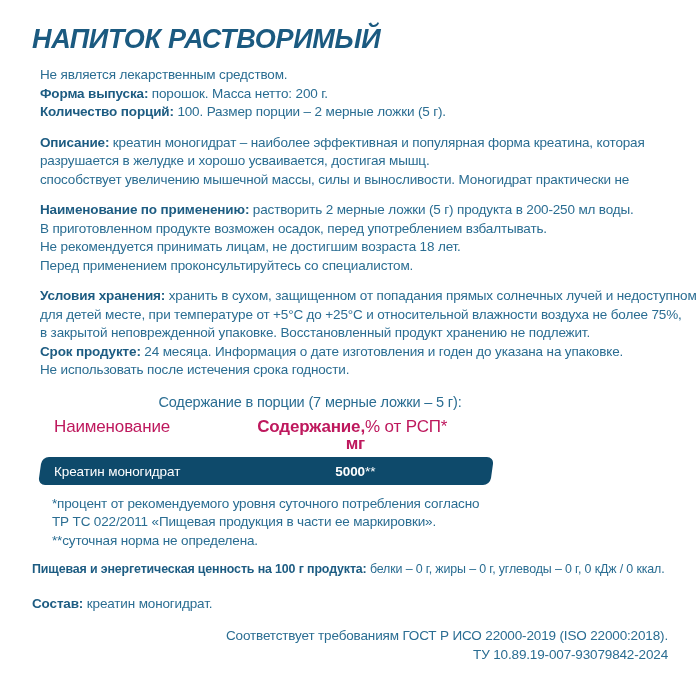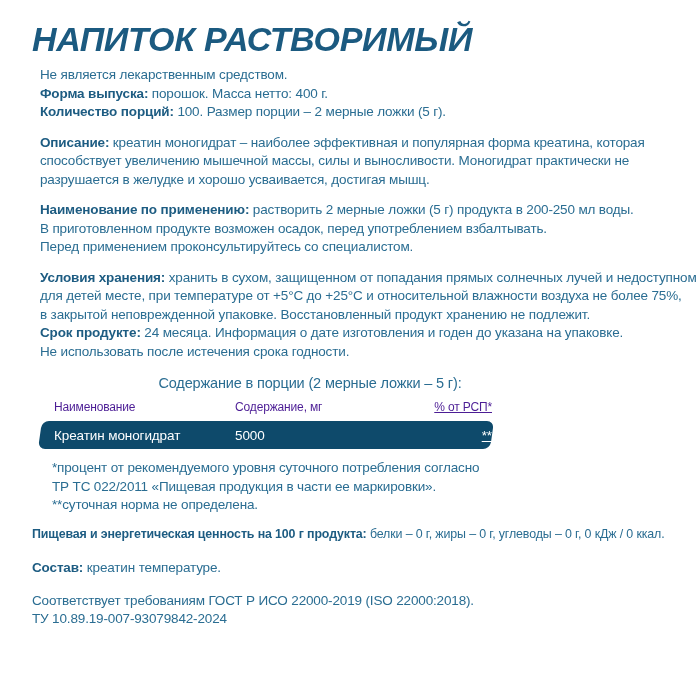"НАПИТОК РАСТВОРИМЫЙ" .page-title { font-size: 34px -> 27px }
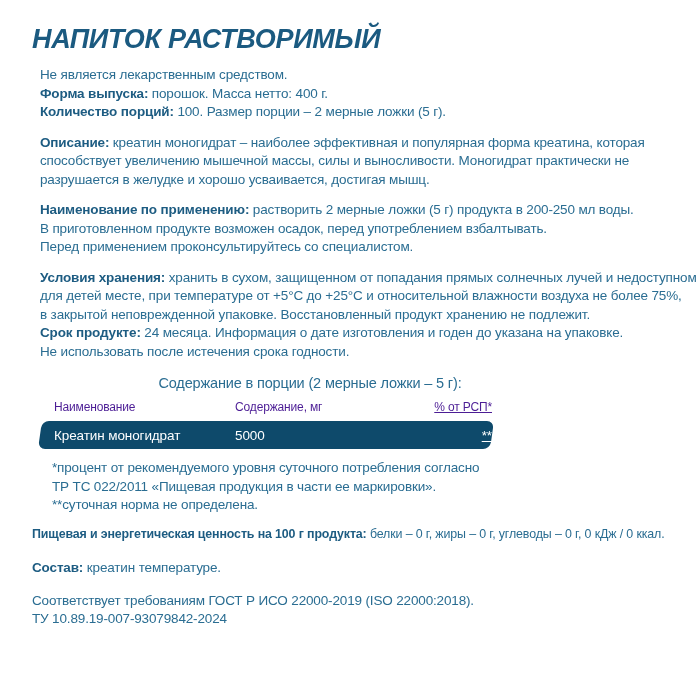"порошок. Масса нетто: 400 г." span { text: 400 -> 200 }
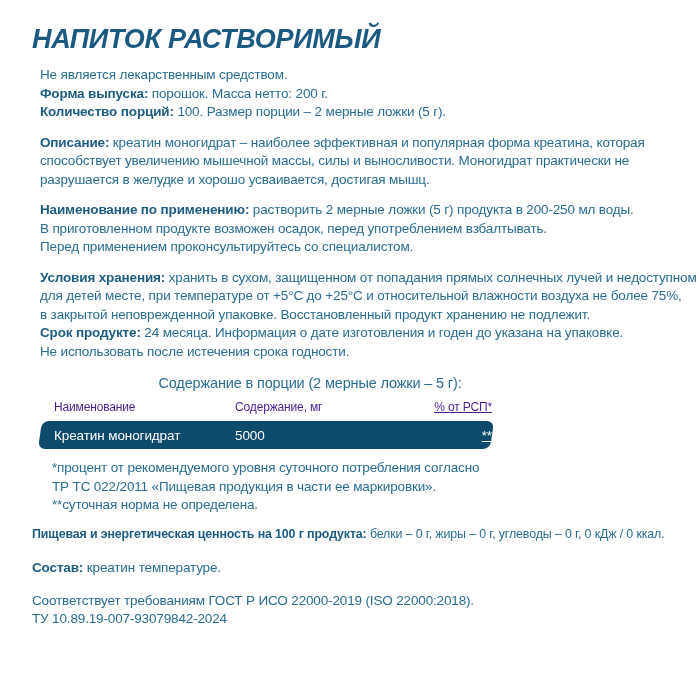"способствует увеличению мышечной массы," p.line { order: before "разрушается в желудке и хорошо" -> after "разрушается в желудке и хорошо" }
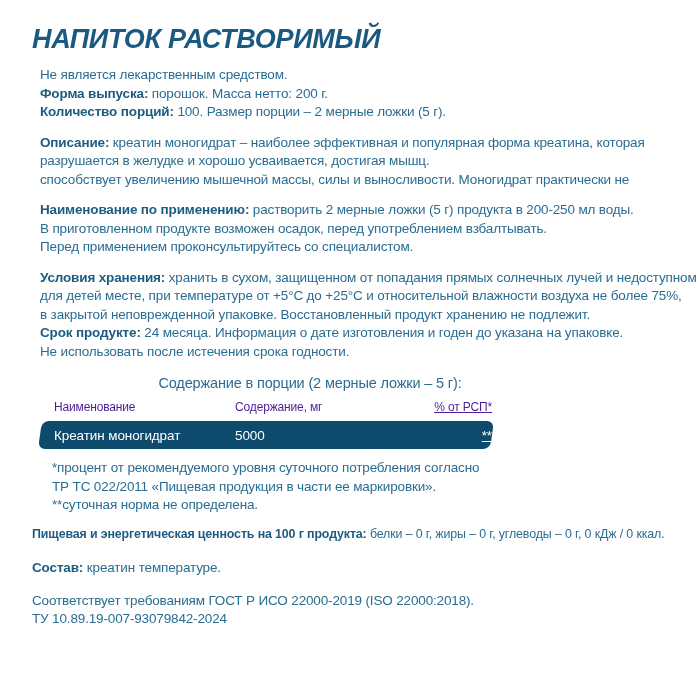"Не рекомендуется принимать лицам, не" p.line { html: none -> <p><b></b><span>Не рекомендуется принимать лицам, не достигшим возраста 18 лет.</span></p> }
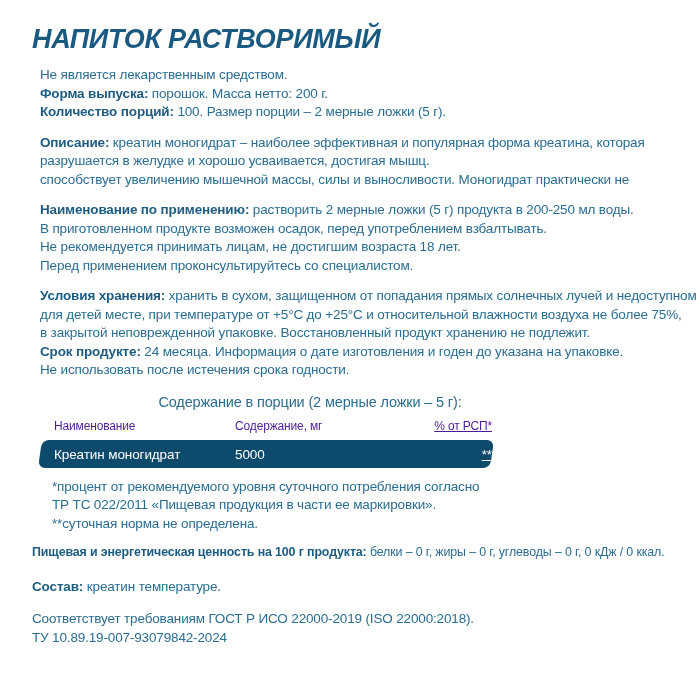"Содержание в порции (2 мерные" div.table-title { text: 2 -> 7 }
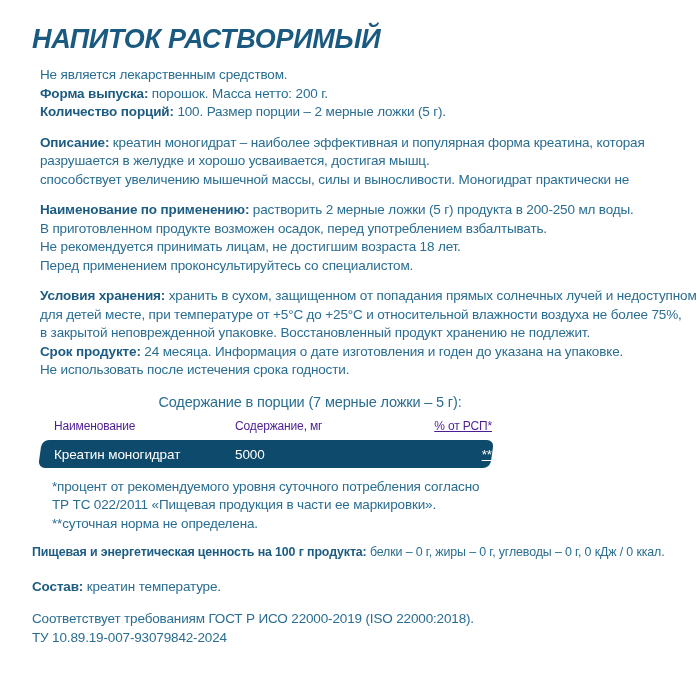"Наименование" .table-header { color: #4c1d95 -> #be185d; font-size: 12px -> 17px }
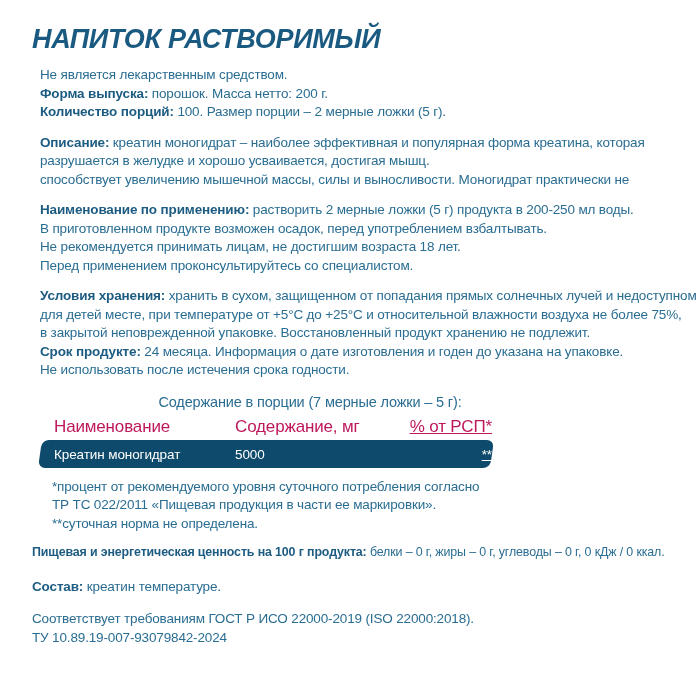"Содержание, мг" .c2 { font-weight: none -> bold; text-align: left -> right }
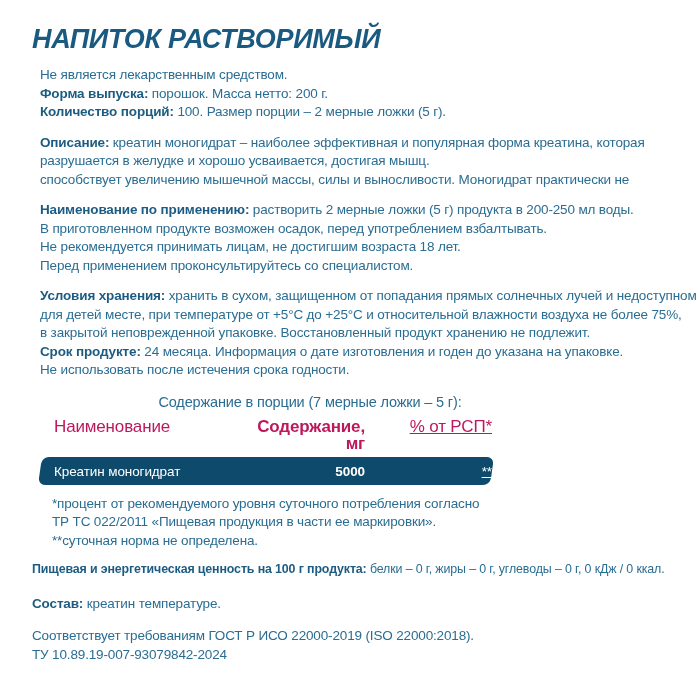"% от РСП*" .c3 { text-align: right -> left; text-decoration: underline -> none }
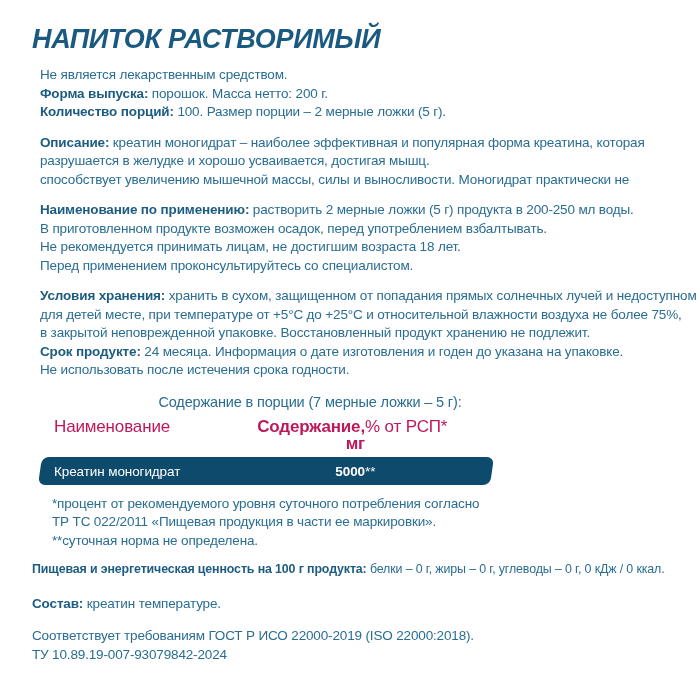"креатин температуре." span { text: температуре -> моногидрат }
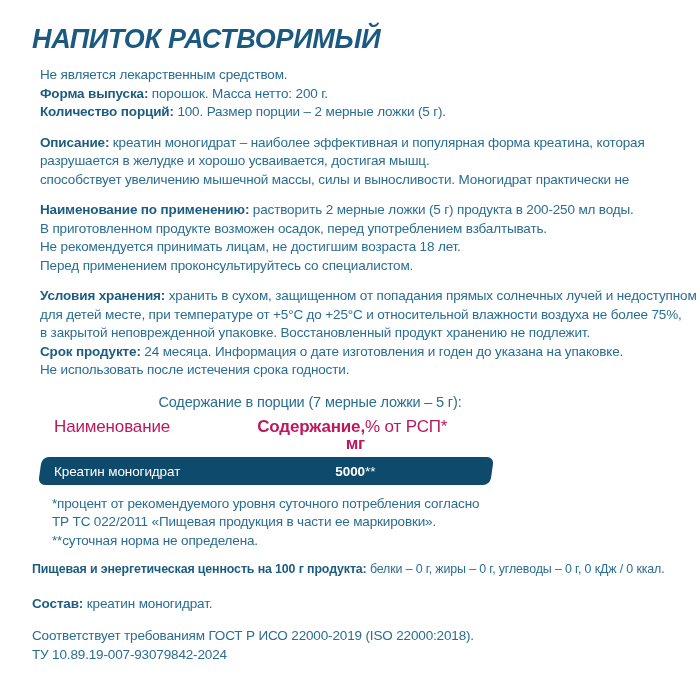"Соответствует требованиям ГОСТ Р ИСО" .compliance { text-align: none -> right }
